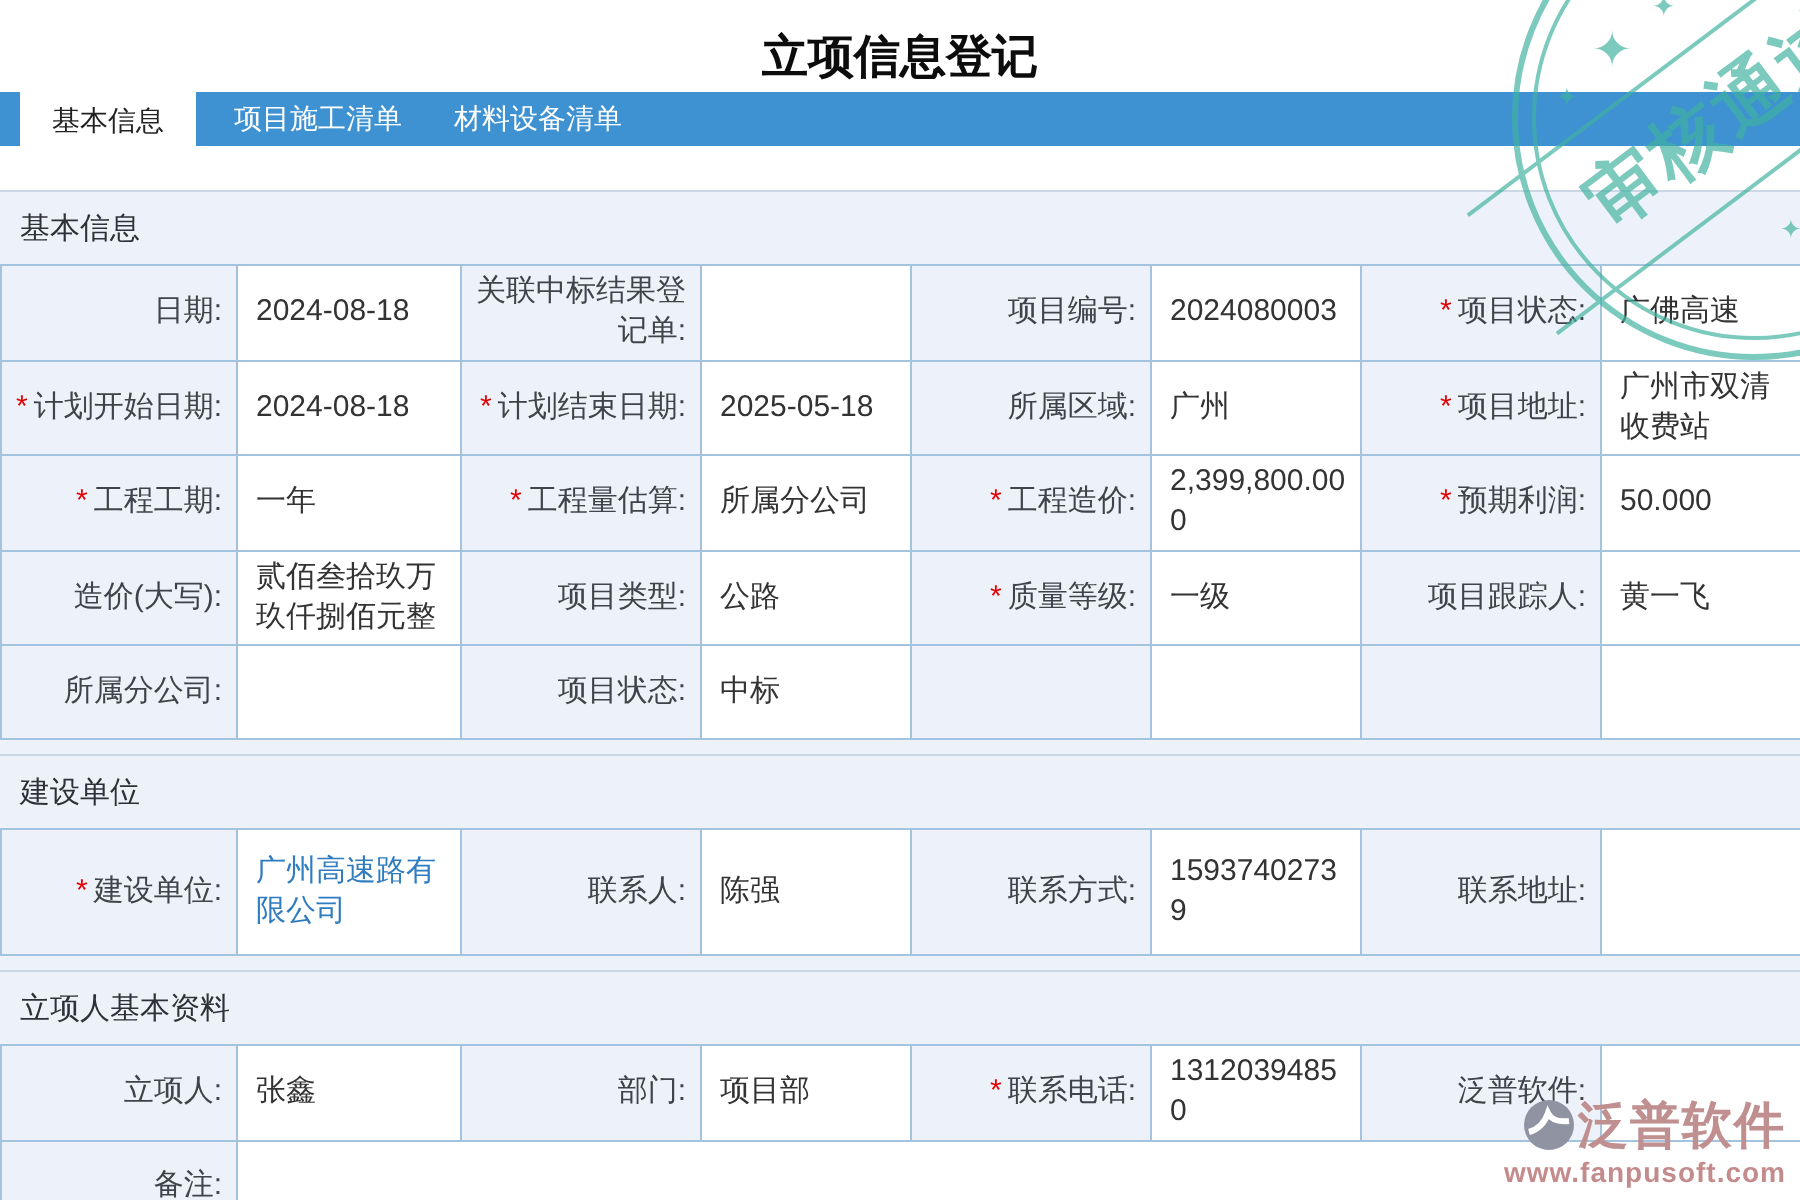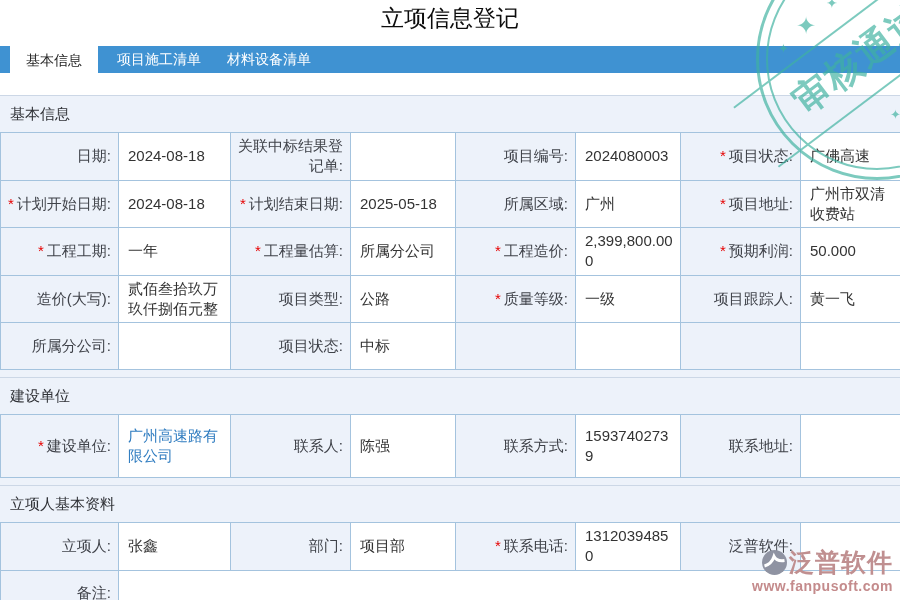"立项信息登记" .page-title { font-weight: normal -> bold; padding-top: 3px -> 13px }
